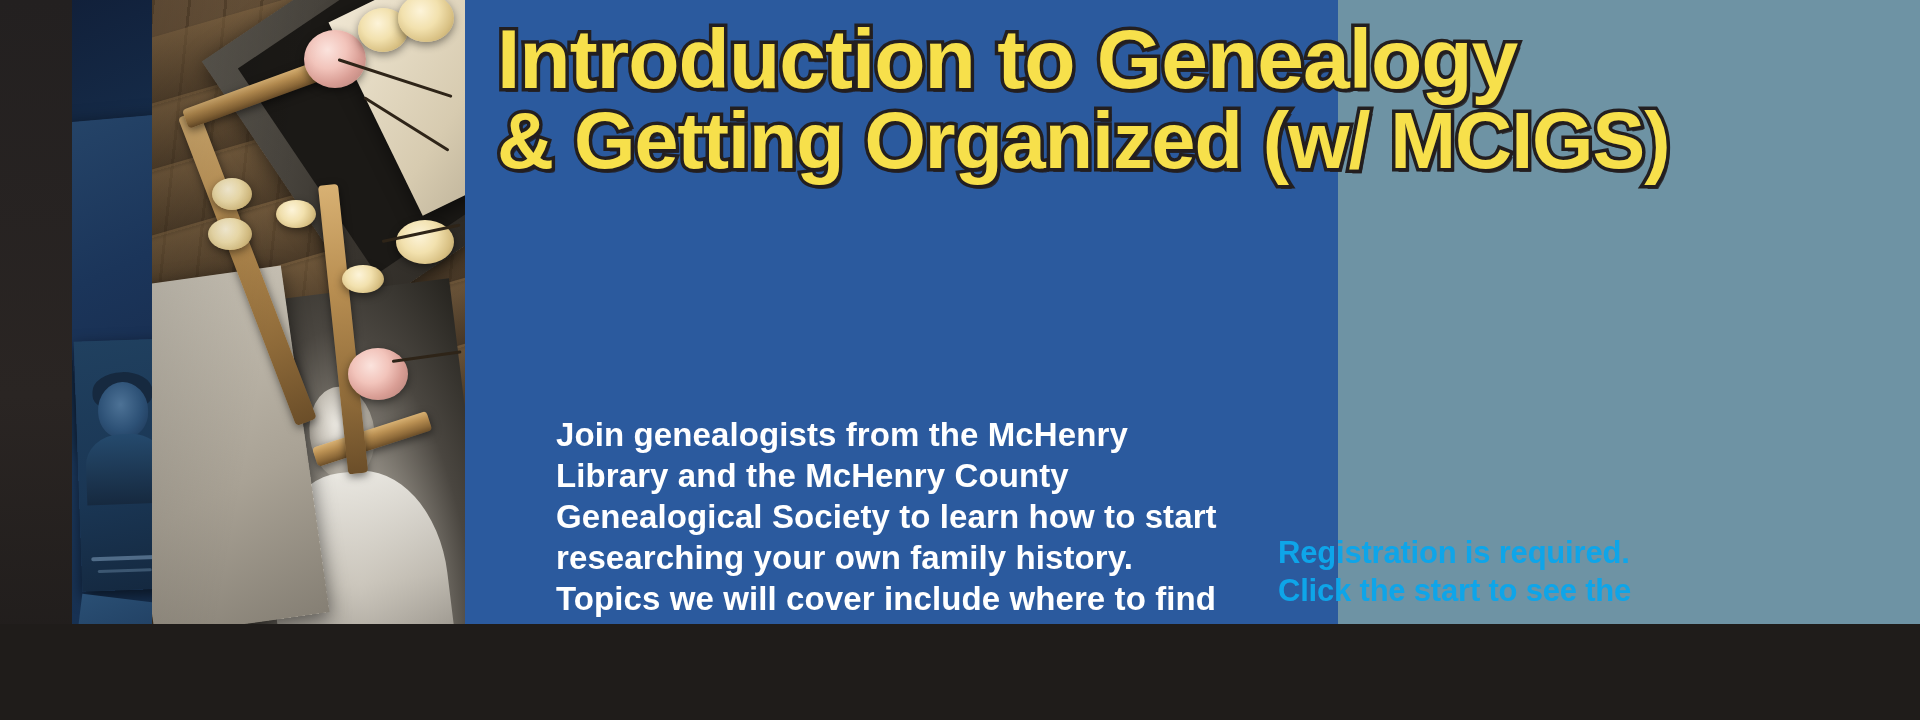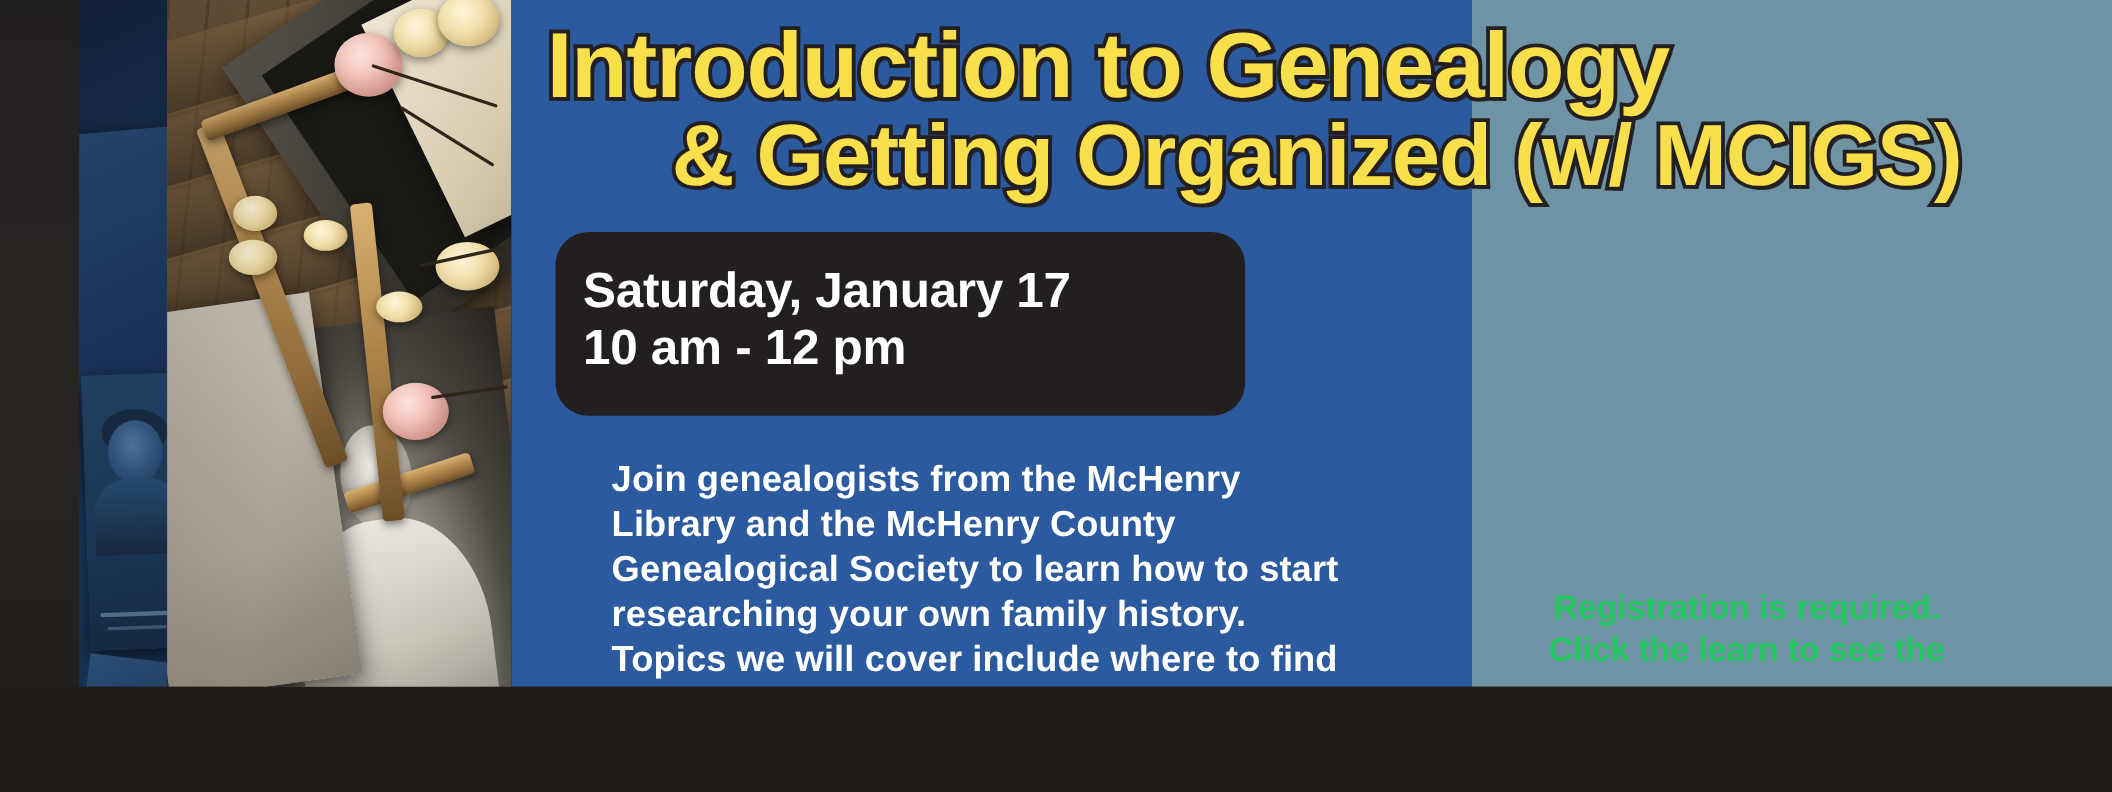"& Getting Organized (w/ MCIGS)" .title-line-2 { text-align: center -> none }
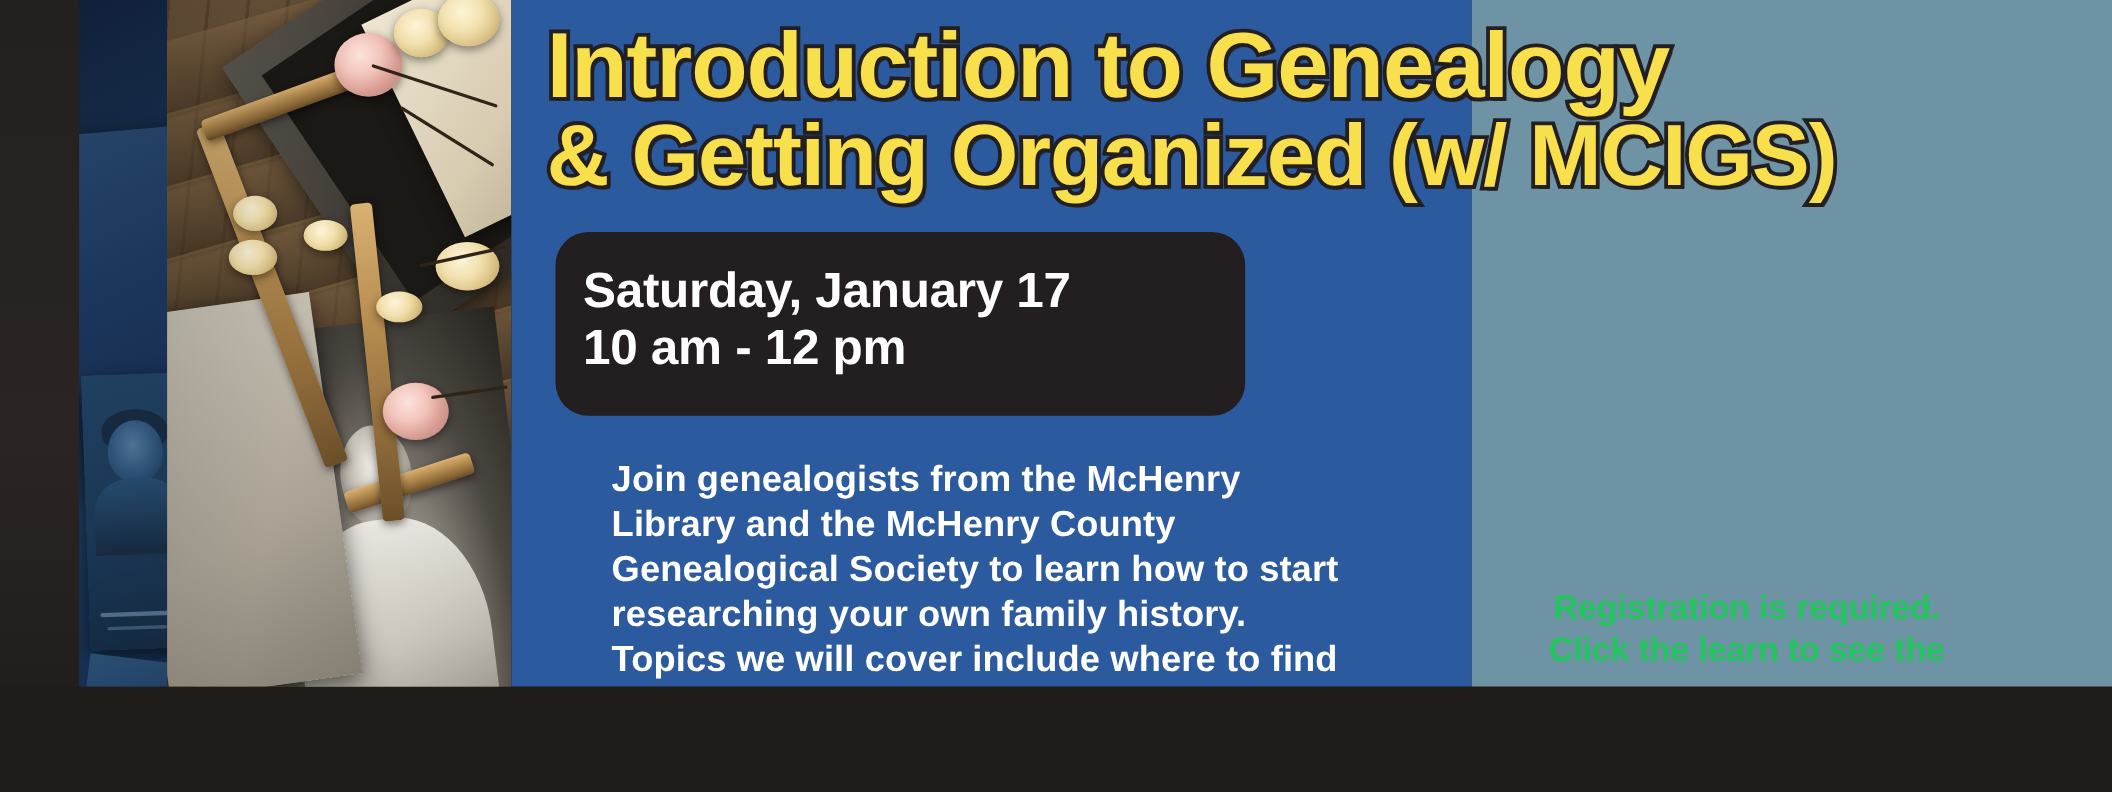"Saturday, January 17" div.date-chip { html: <div> <div>Saturday, January 17</div> <div>10 am - 12 pm</div> </div> -> none }
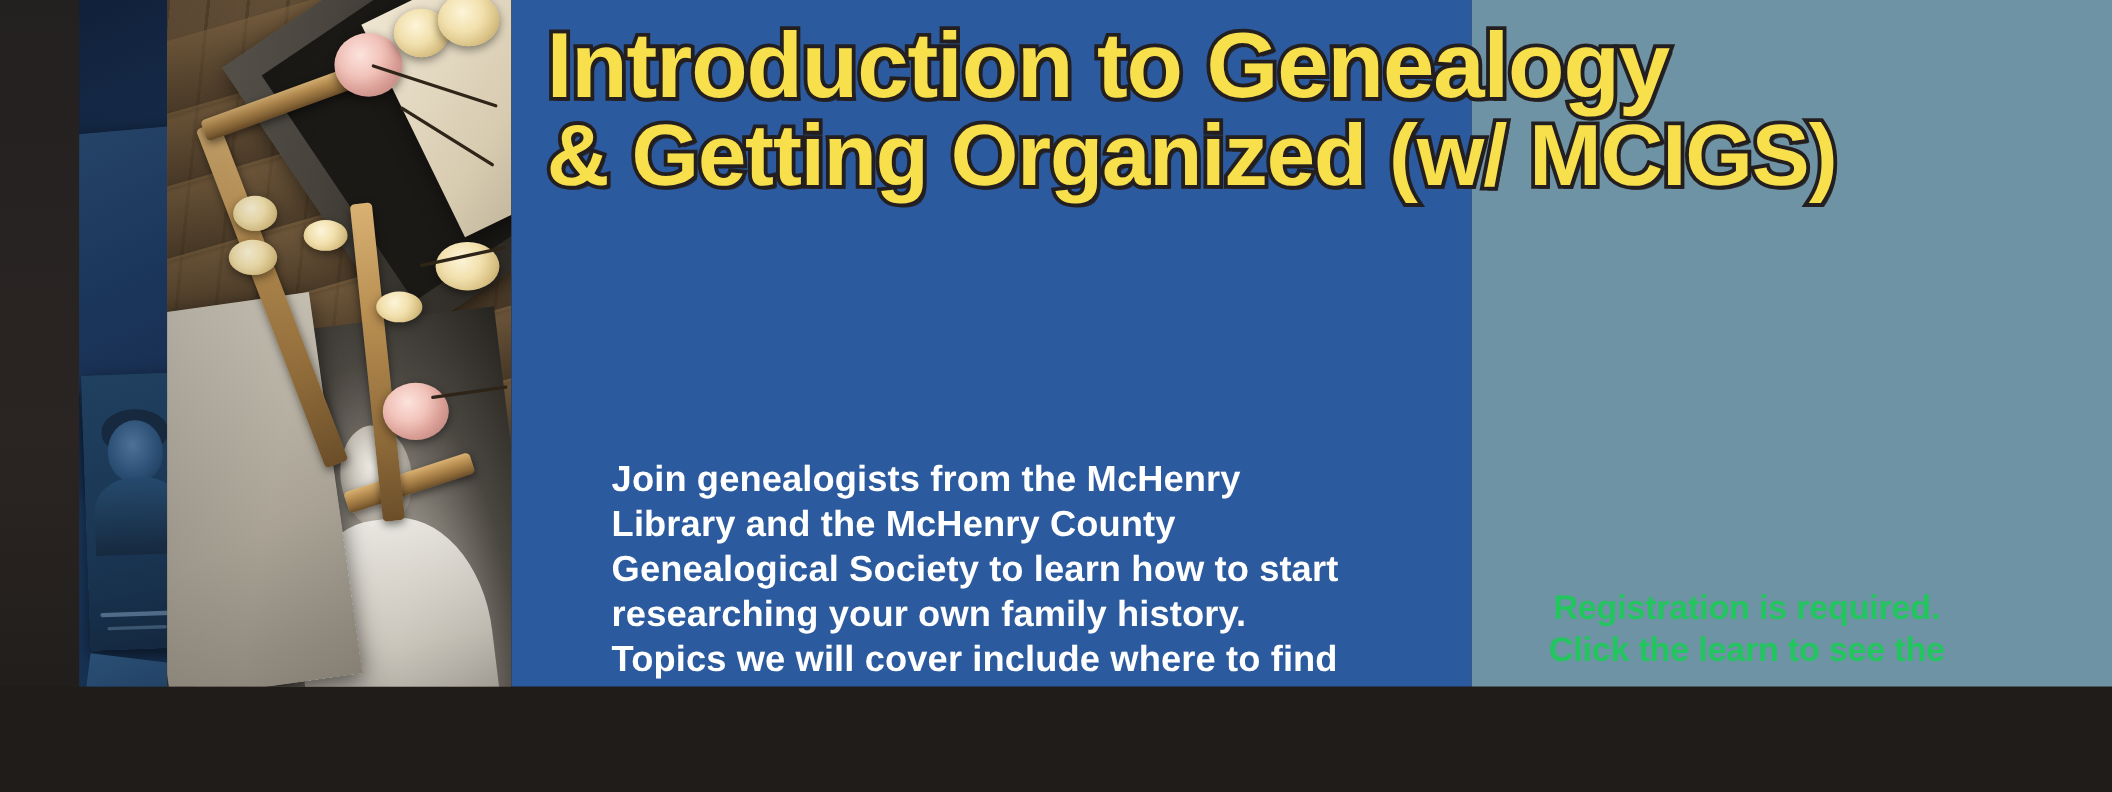"Registration is required." .reg-note { color: #22c55e -> #0ea5e9; text-align: center -> left }
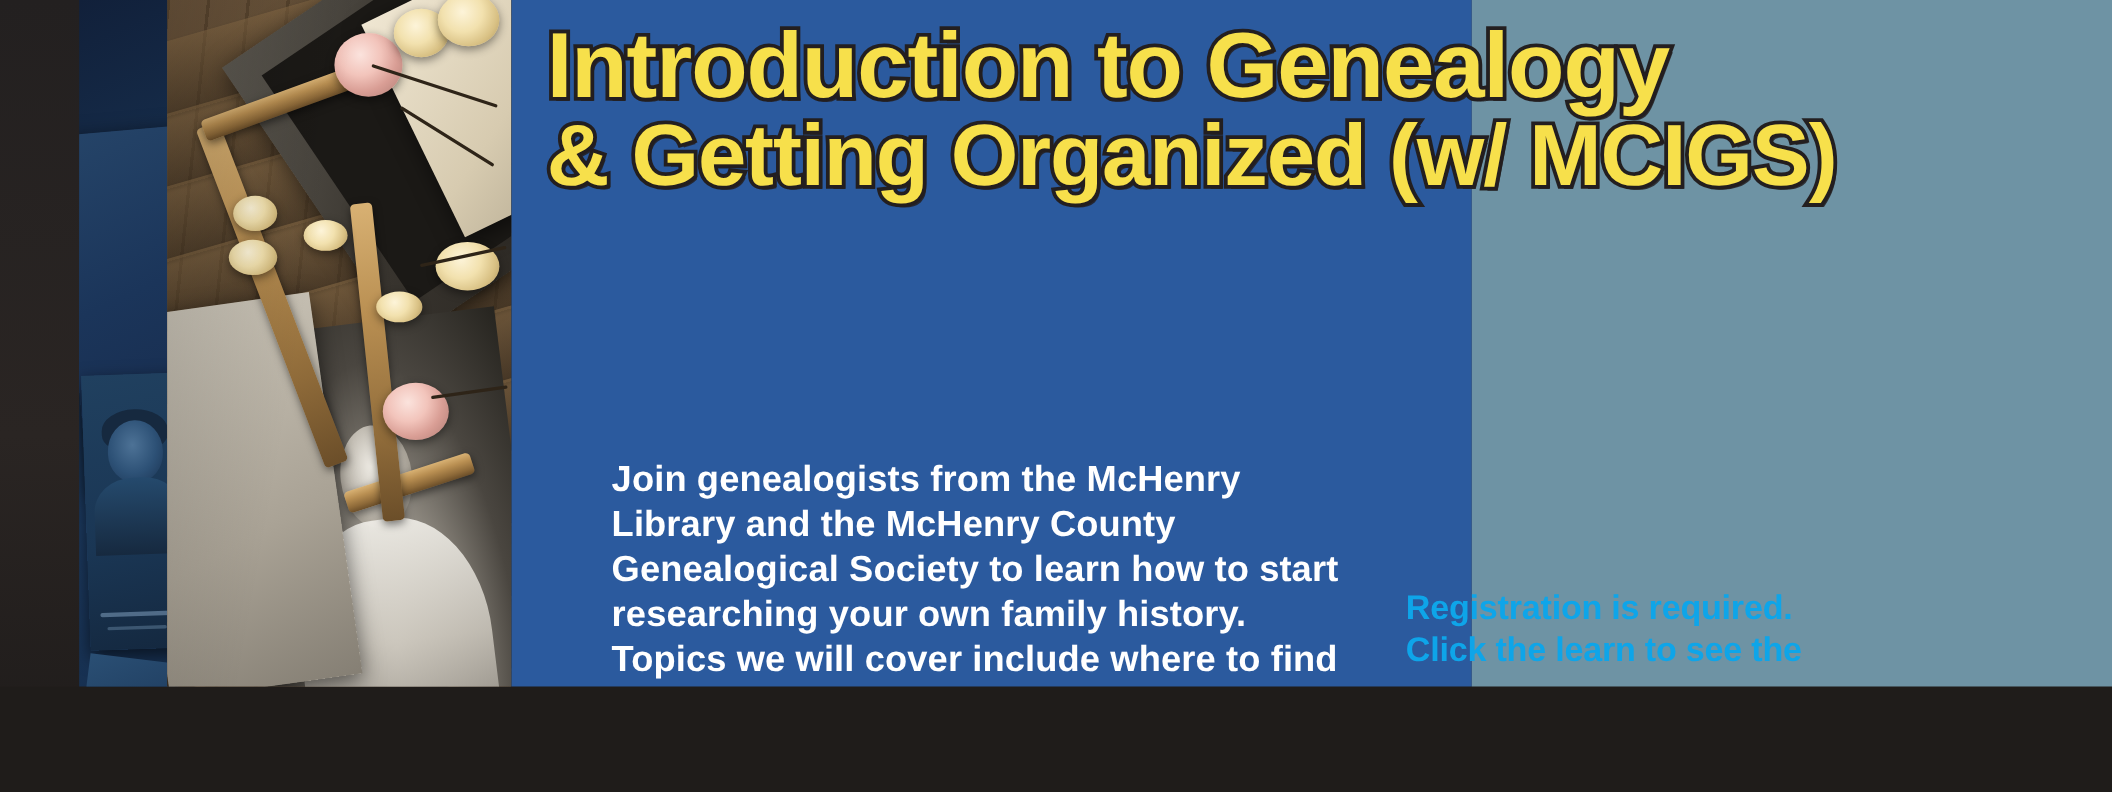"Click the learn to see" div { text: learn -> start }
